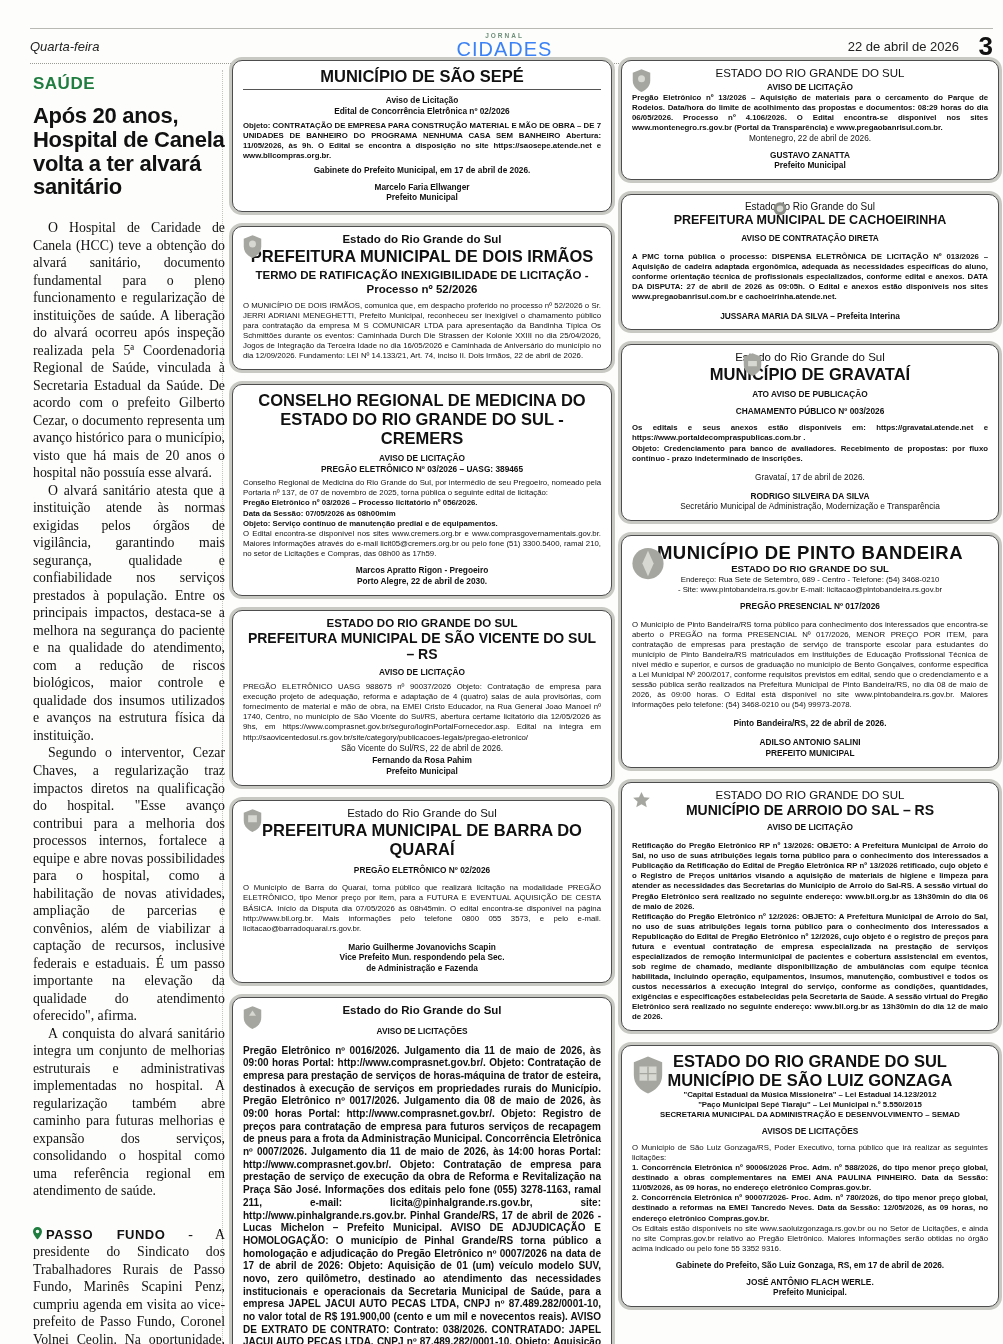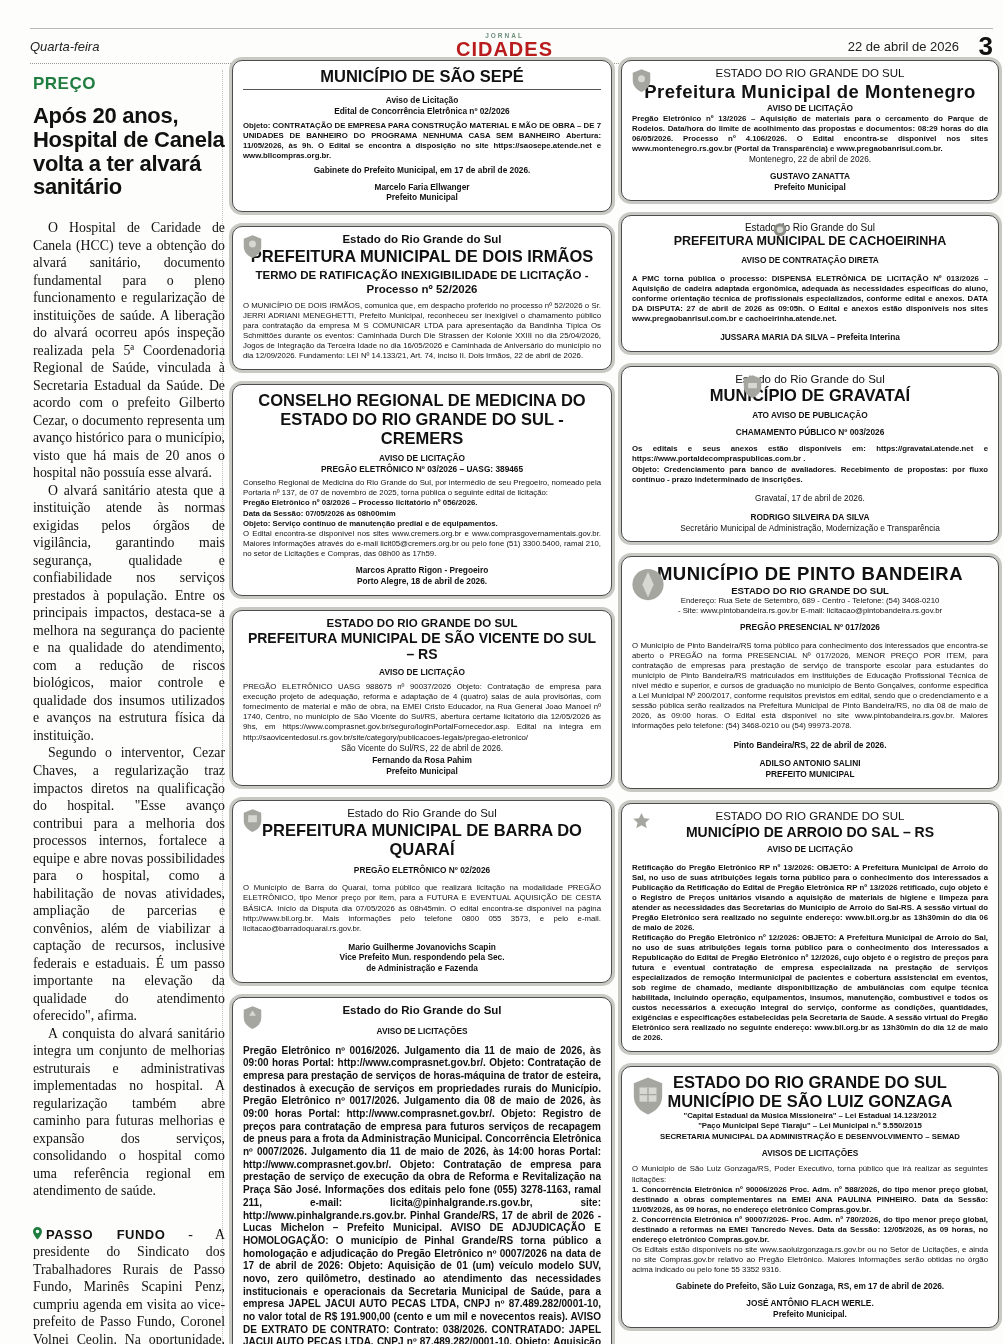"CIDADES" .hdr-masthead { color: #b91c1c -> #3b82f6; font-weight: bold -> normal }
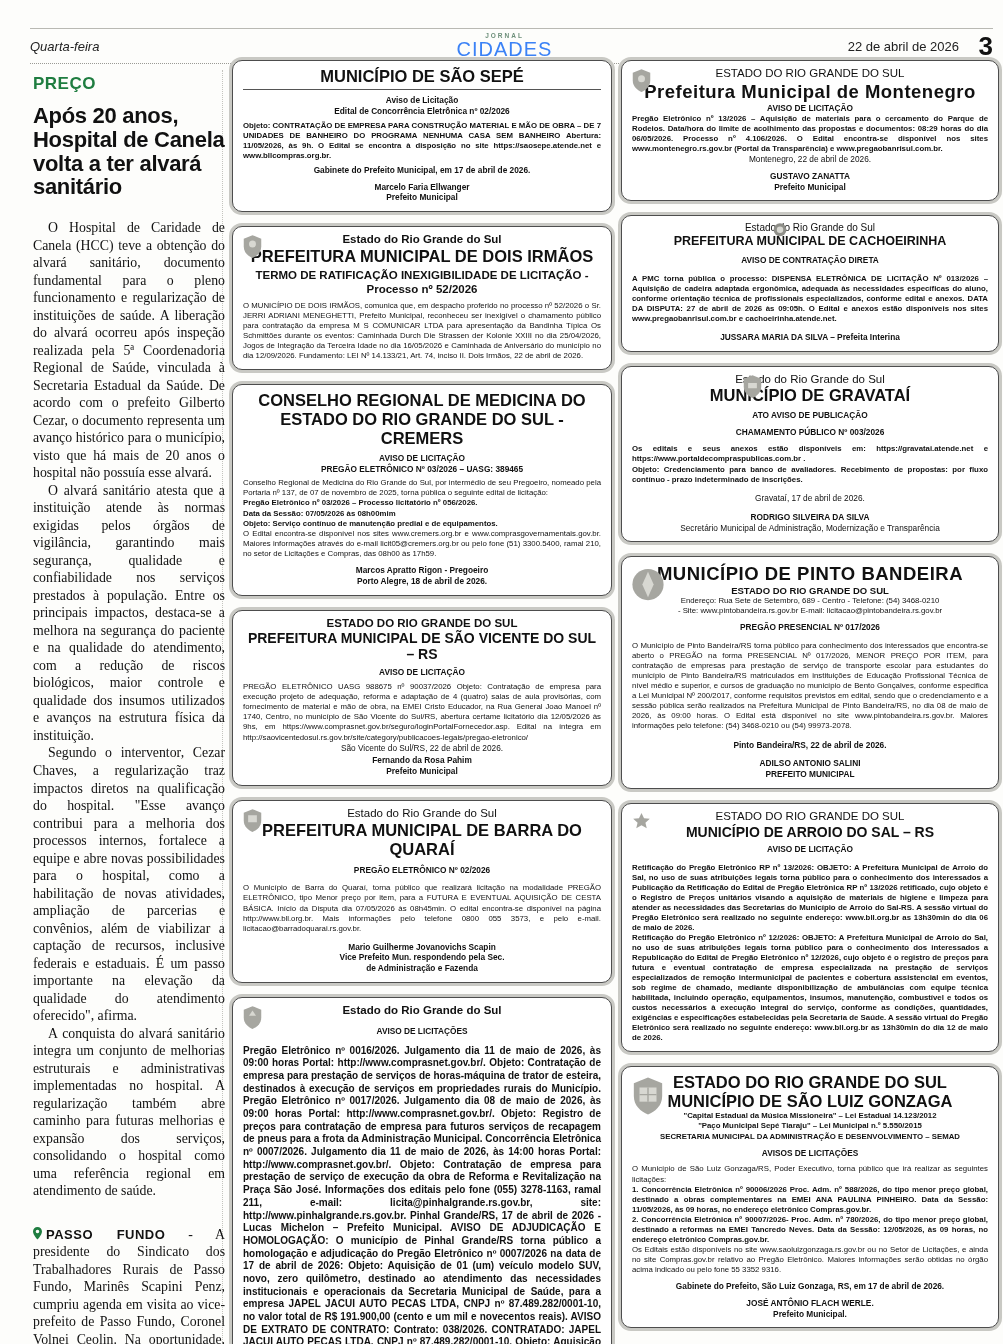"PREÇO" div.section-label { text: PREÇO -> SAÚDE }
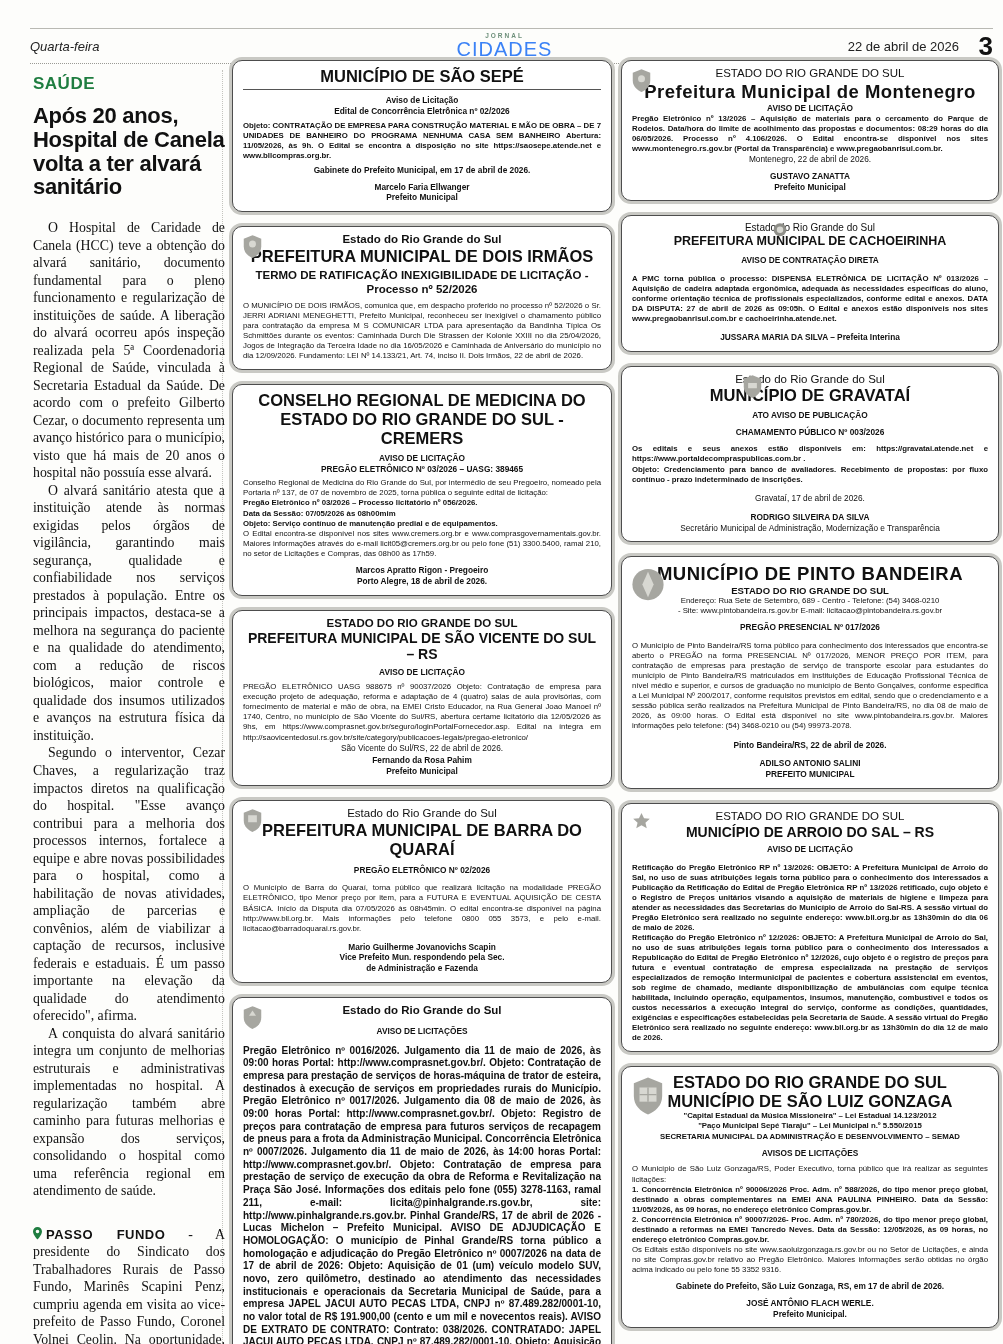"Prefeitura Municipal de Montenegro" div.t-org { html: <div>Prefeitura Municipal de Montenegro</div> -> none }
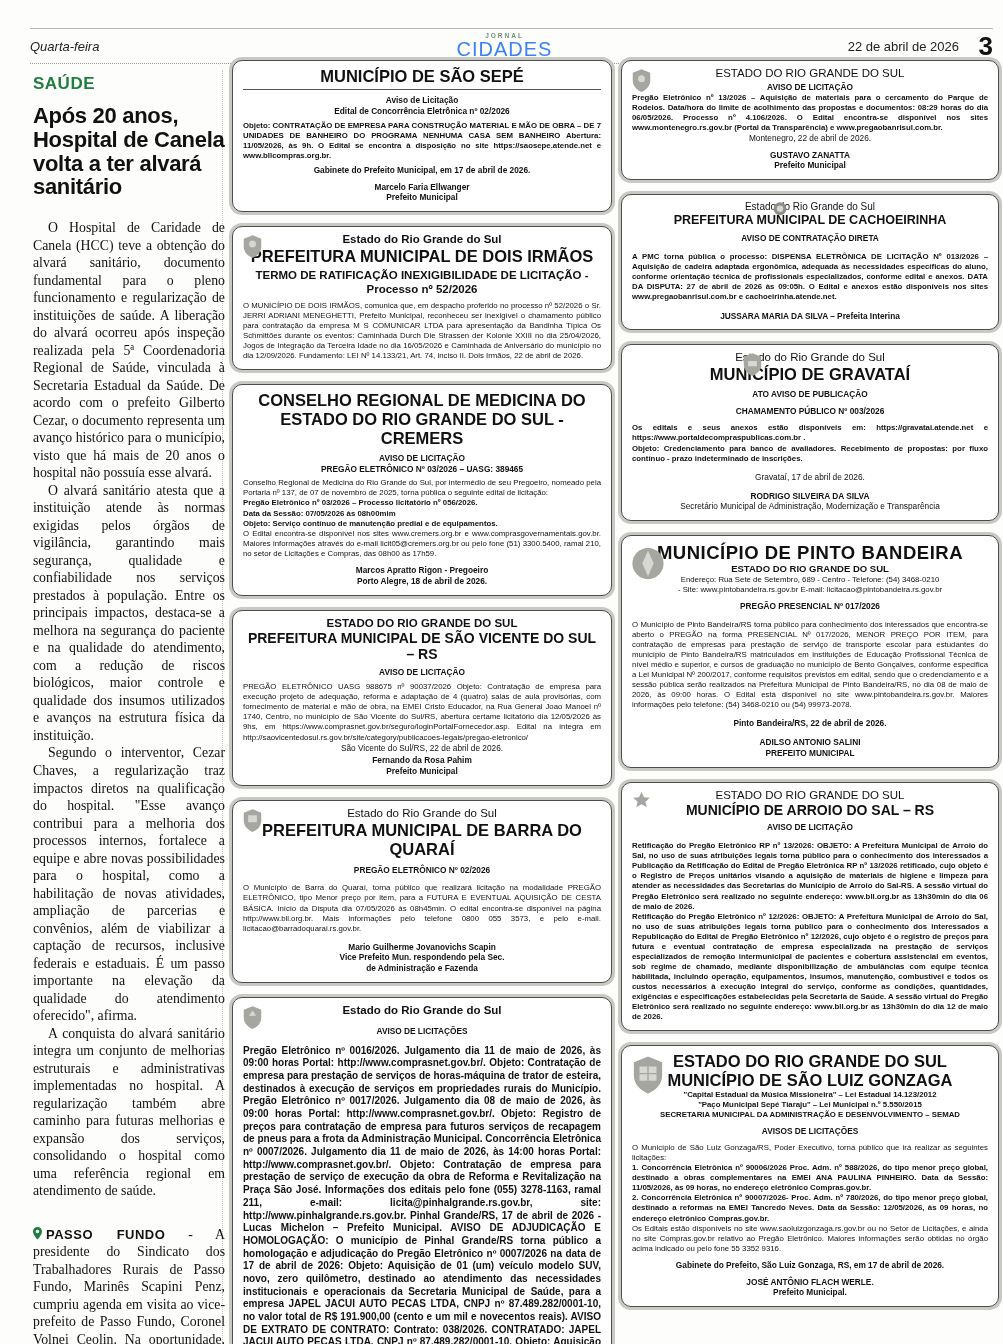"Porto Alegre, 18 de abril" div.t-sigrole { text: 18 de abril de 2026 -> 22 de abril de 2030 }
